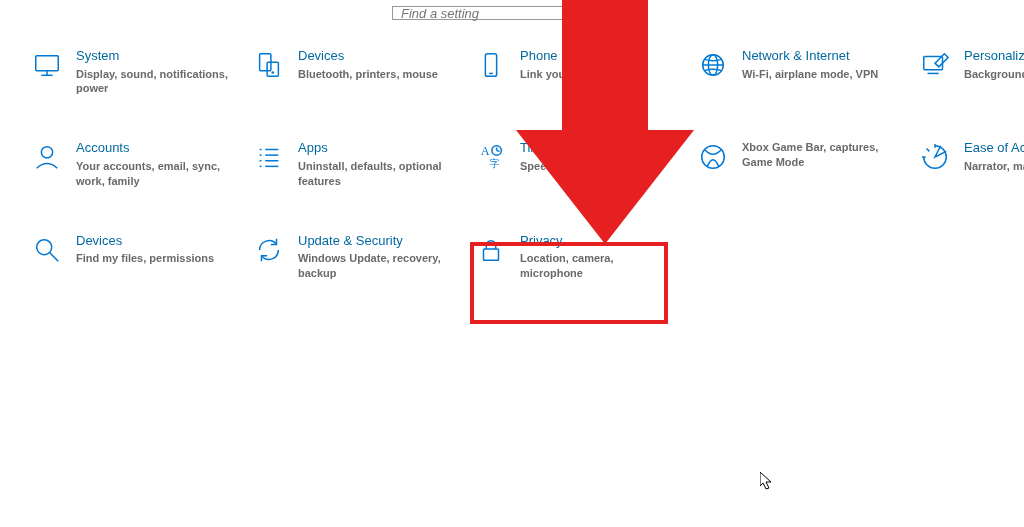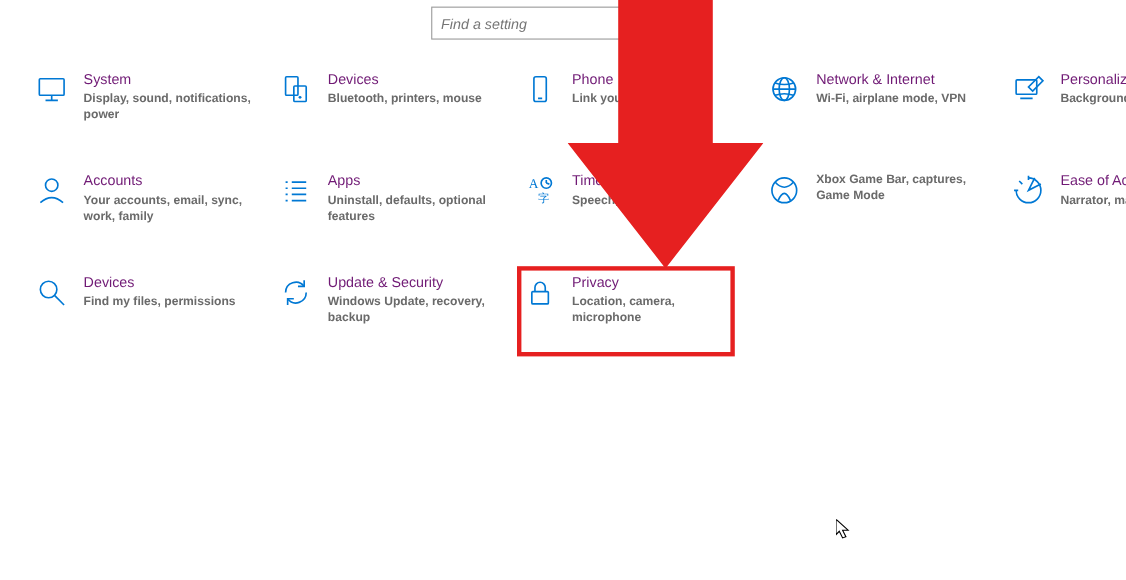"Find a setting" .search-box { height: 30px -> 14px }
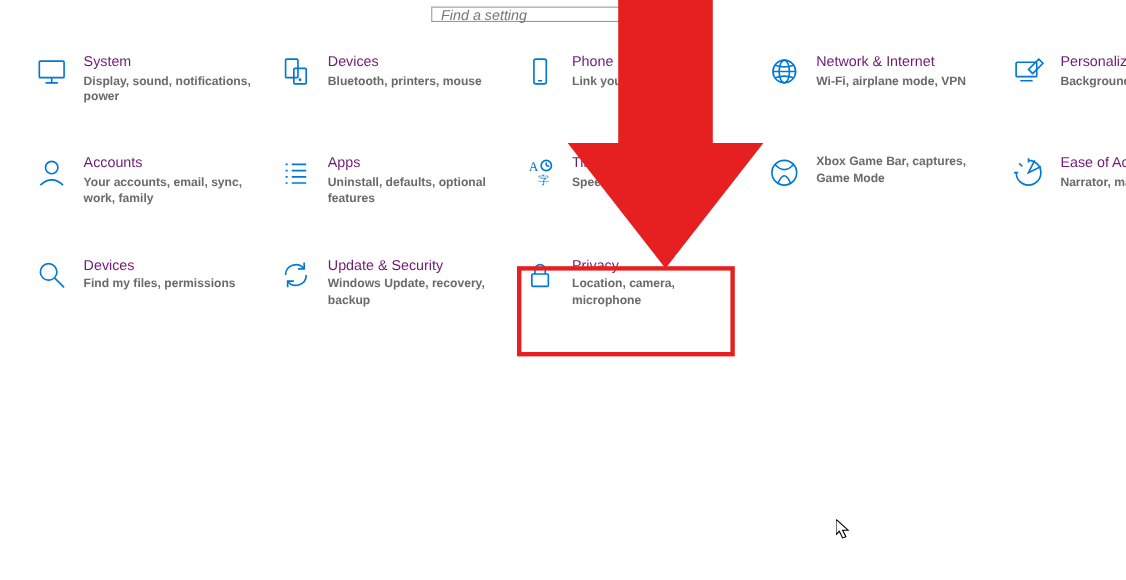"System" .tile-title { color: #701a75 -> #0369a1 }
